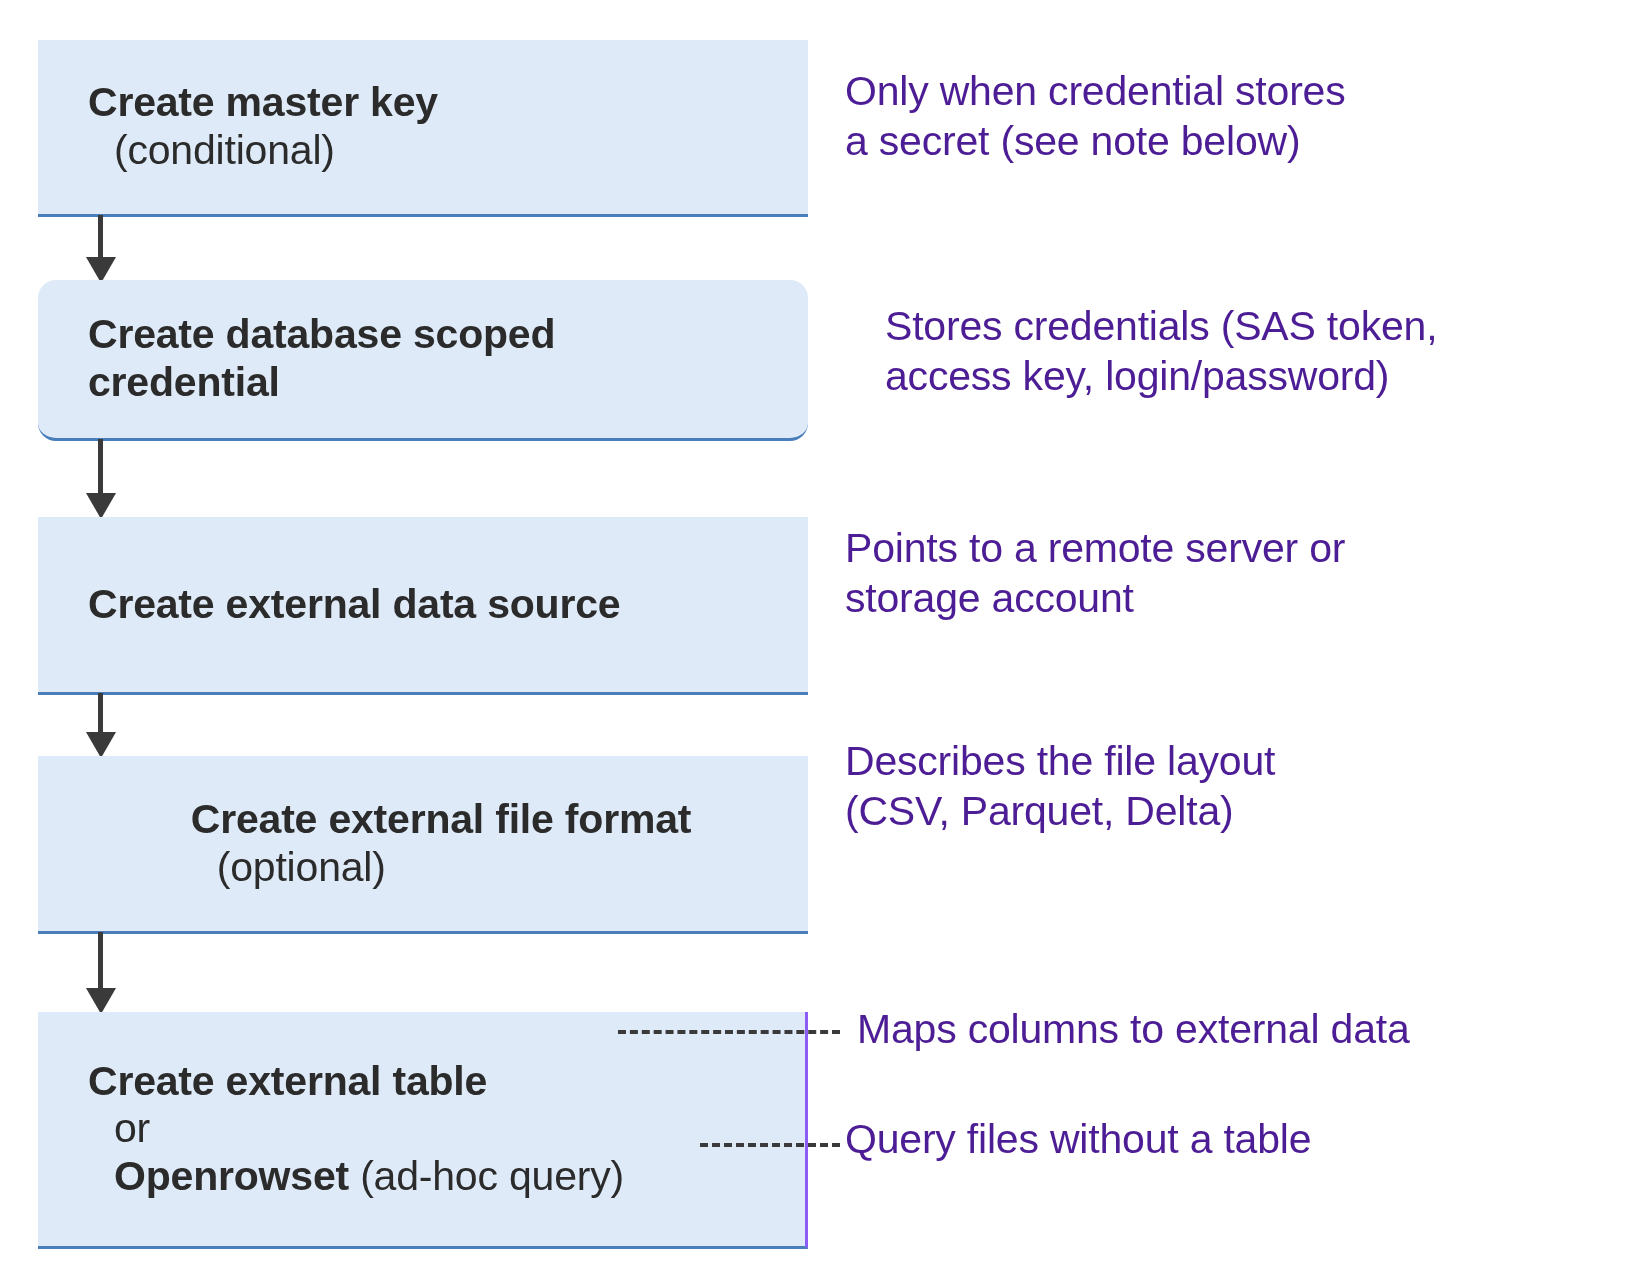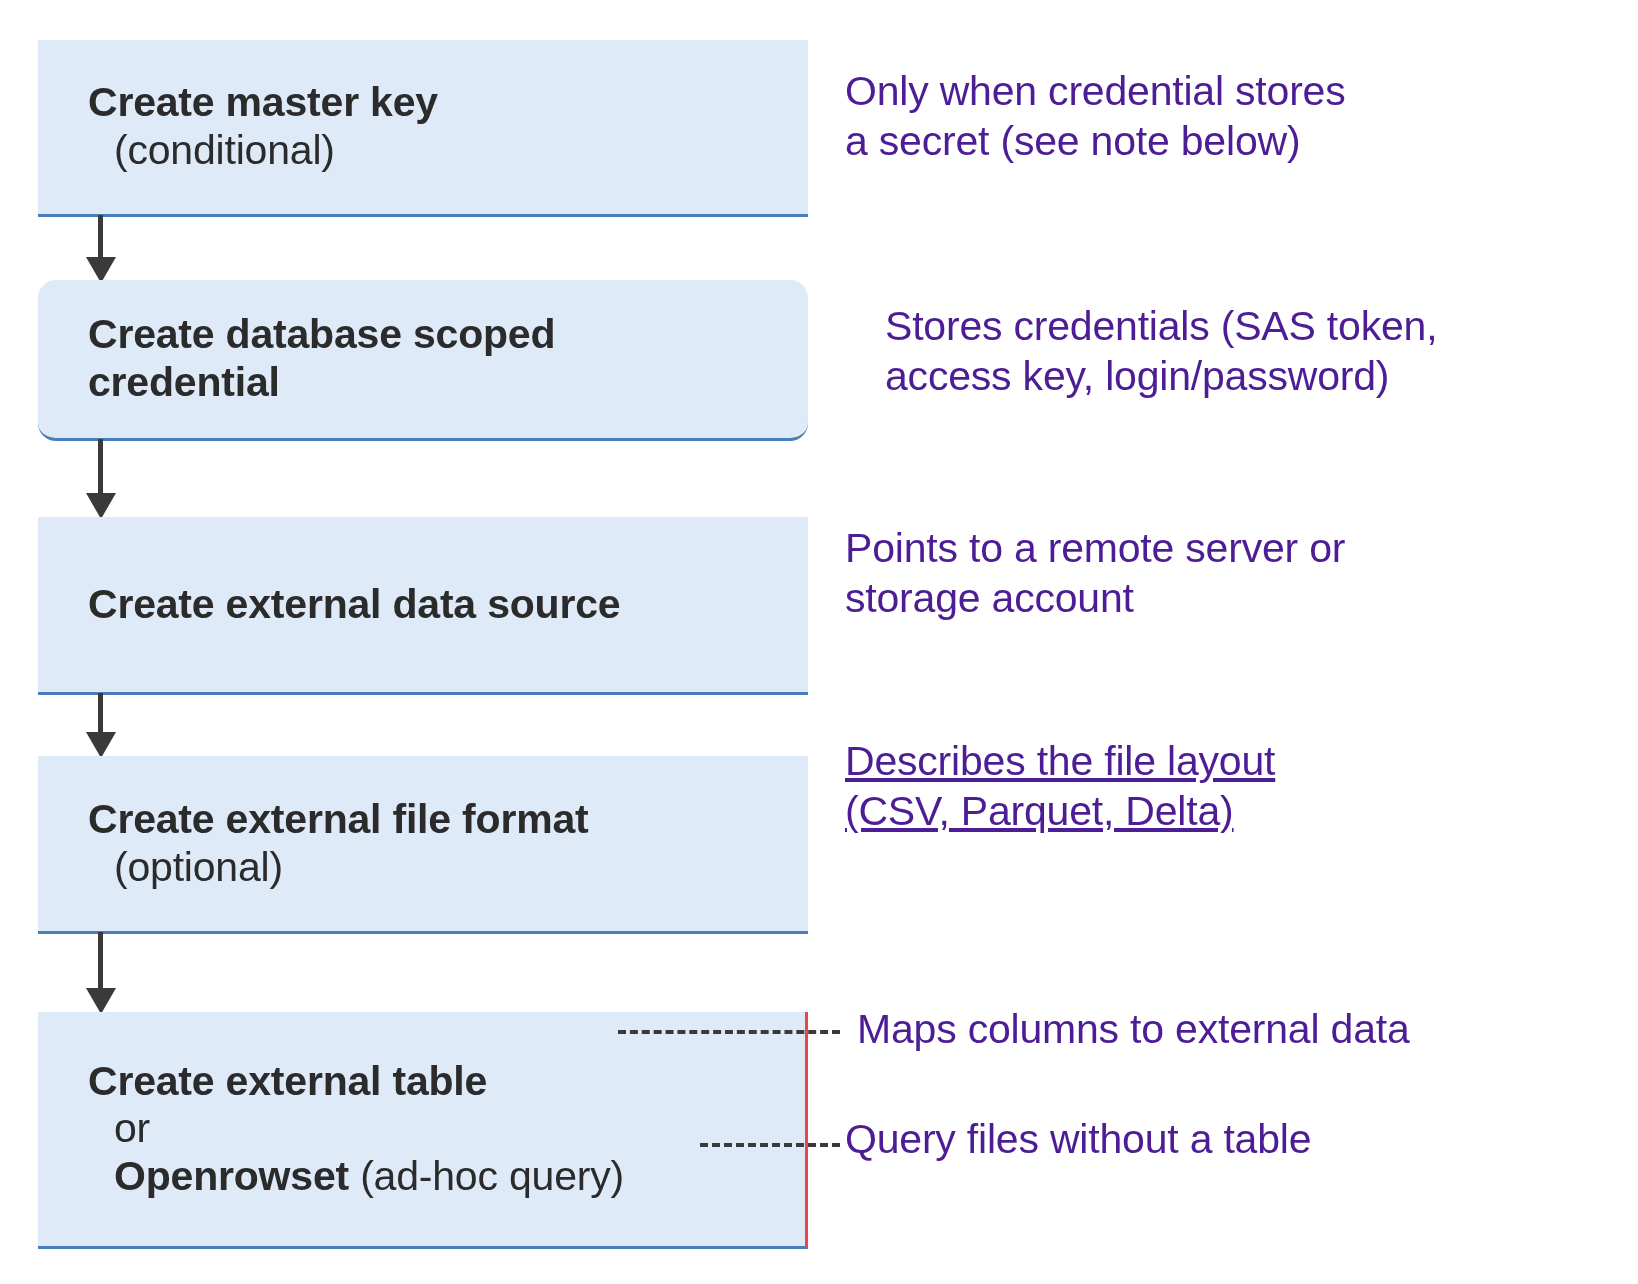"Describes the file layout" #note-file-format { text-decoration: underline -> none }
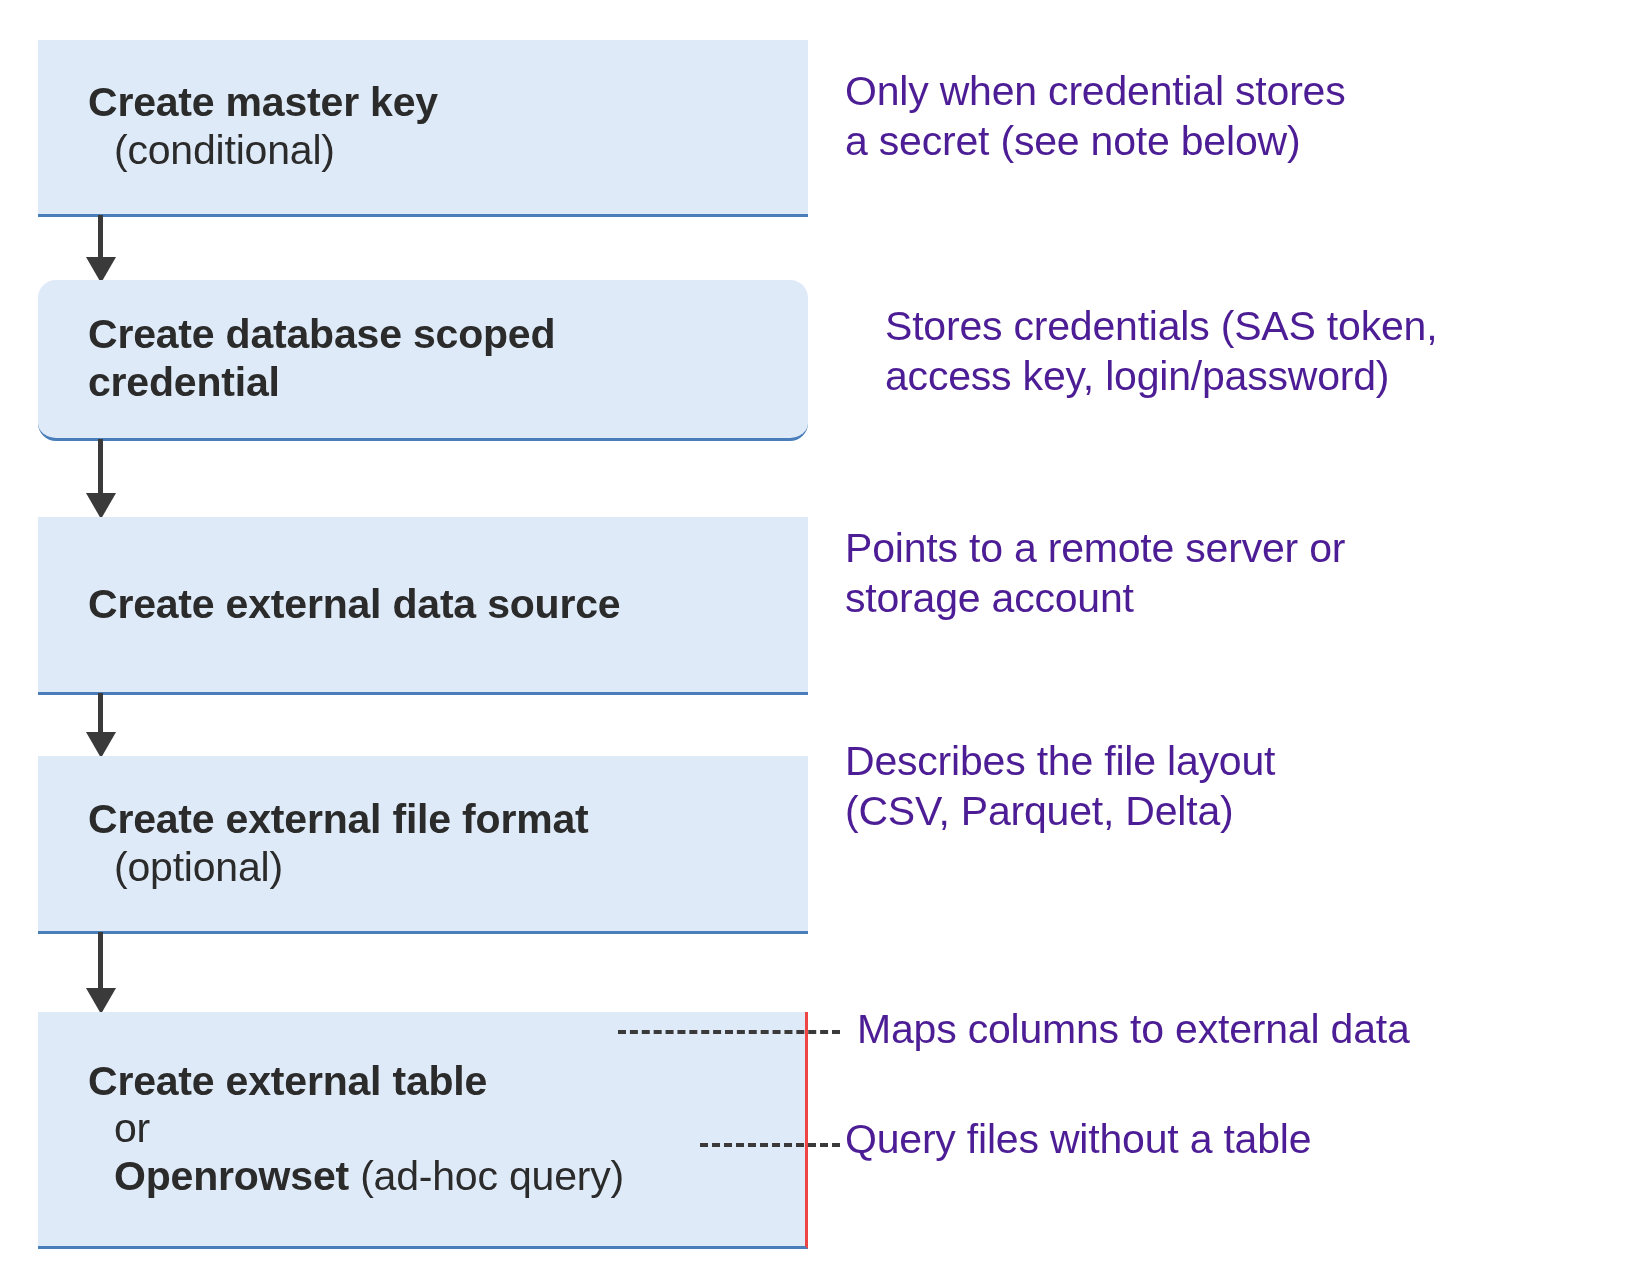"Create external file format" #box-file-format { align-items: none -> center }
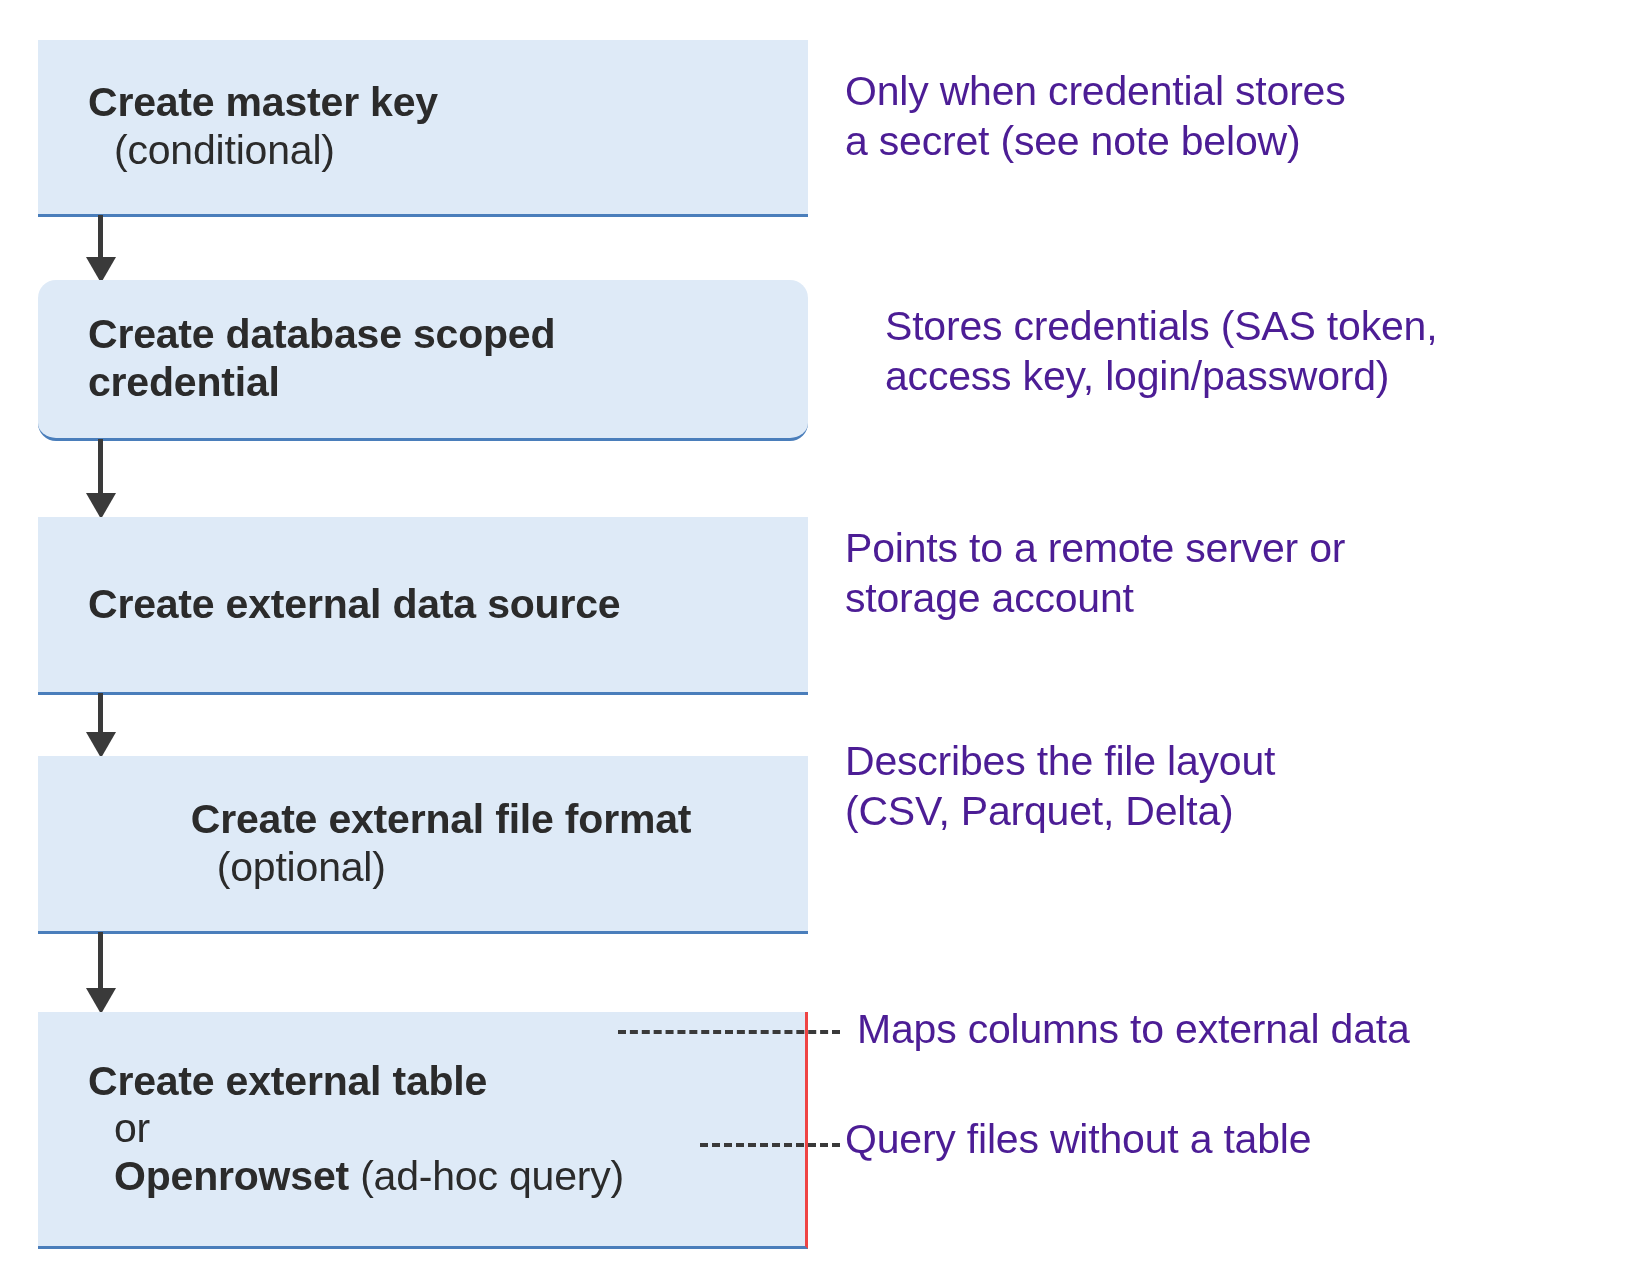"Create external table" .flow-box.with-right-edge { border-right: 3px solid #ef4444 -> 3px solid #8b5cf6 }
